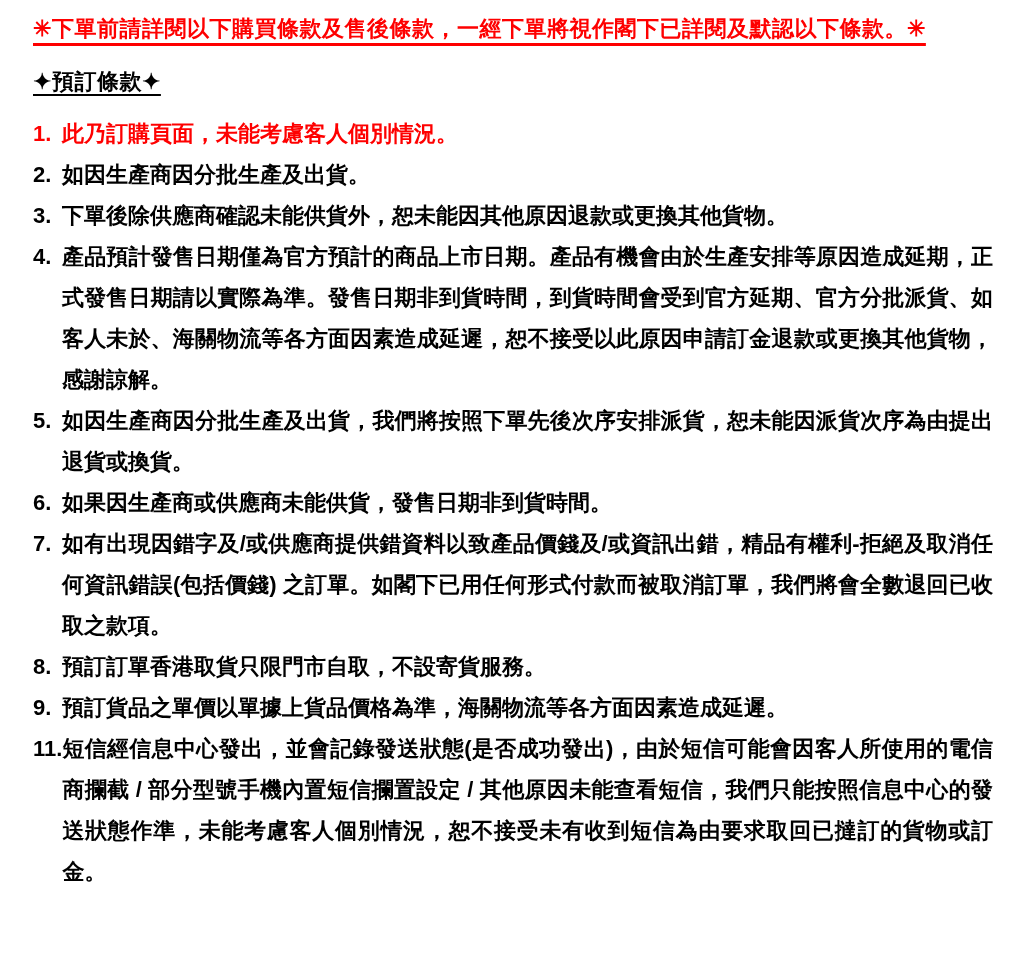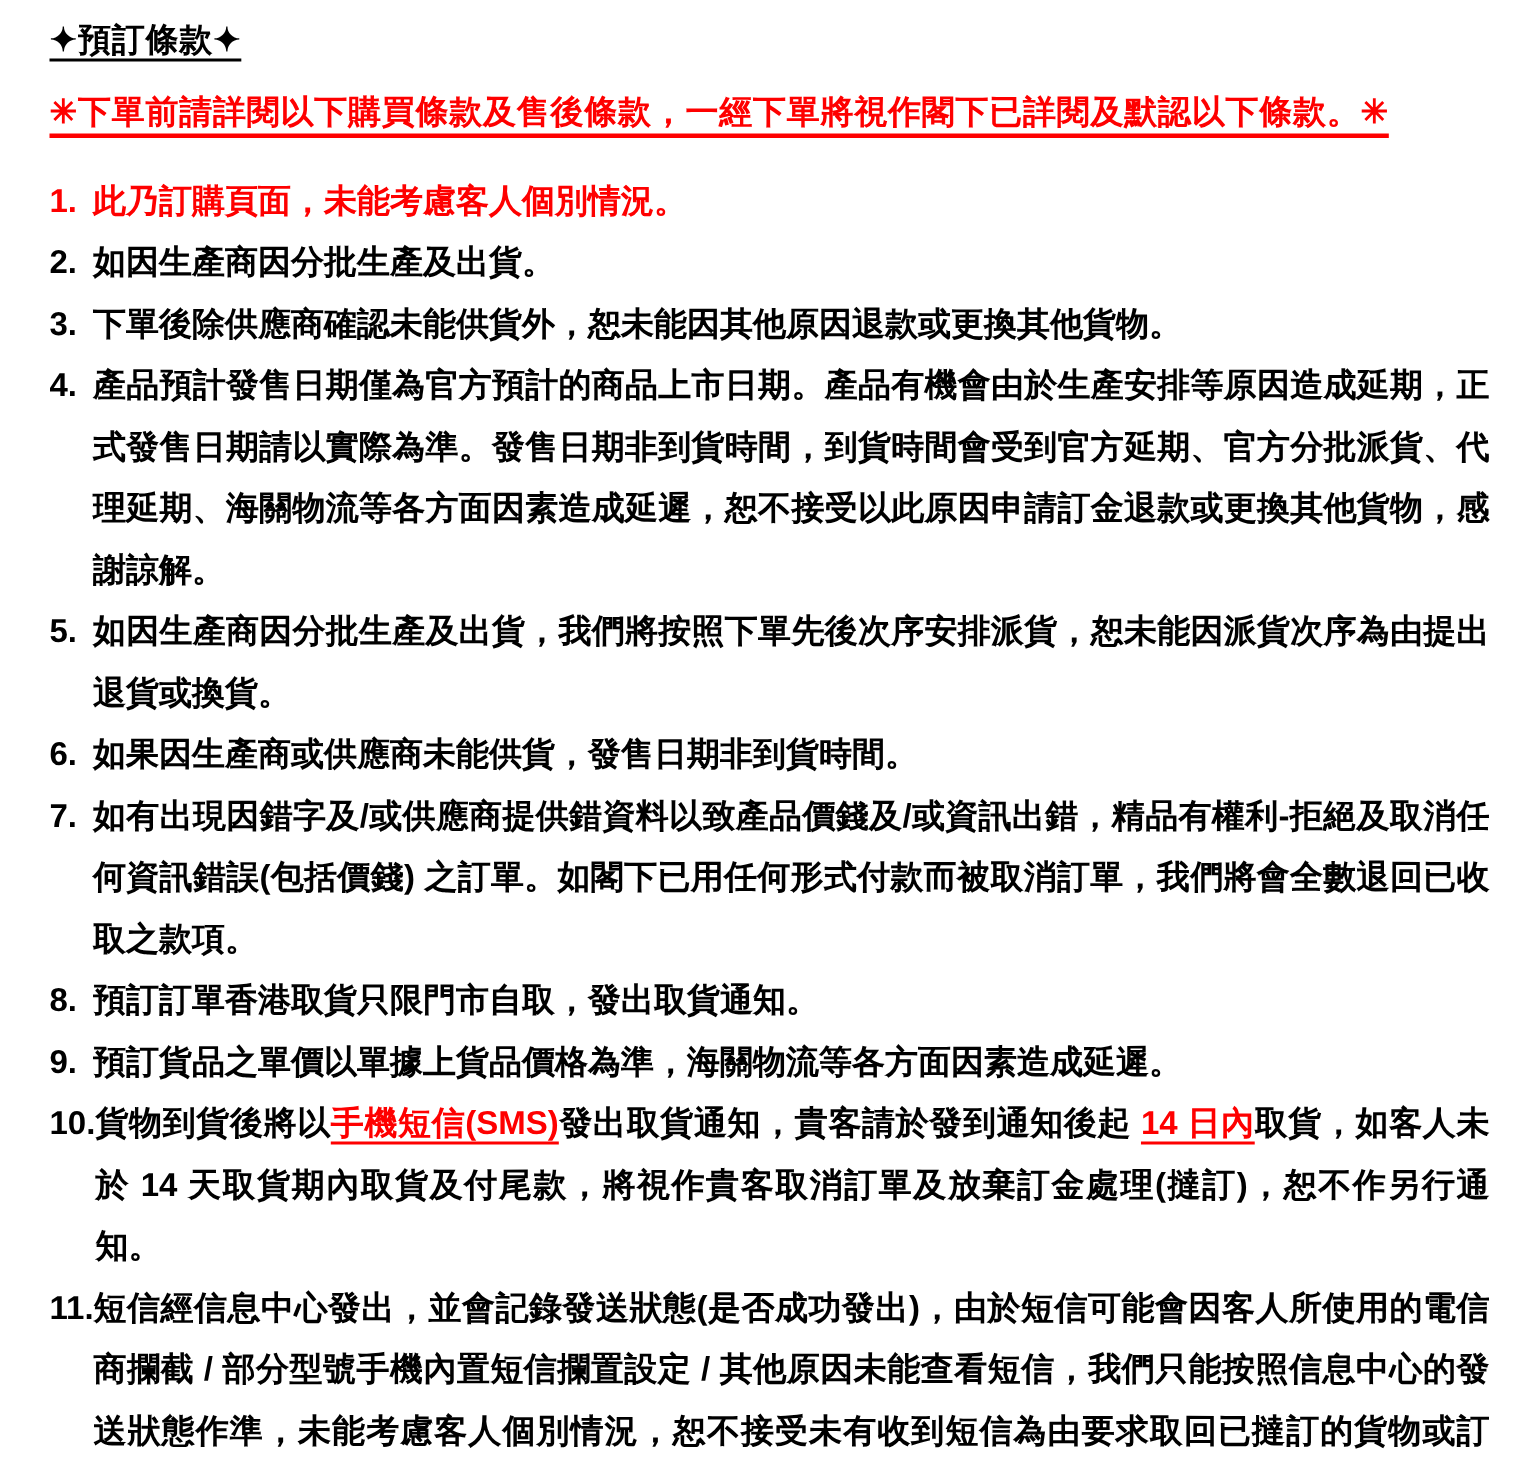"✦預訂條款✦" div { order: before "✳下單前請詳閱以下購買條款及售後條款，一經下單將視作閣下已詳閱及默認以下條款。✳" -> after "✳下單前請詳閱以下購買條款及售後條款，一經下單將視作閣下已詳閱及默認以下條款。✳" }
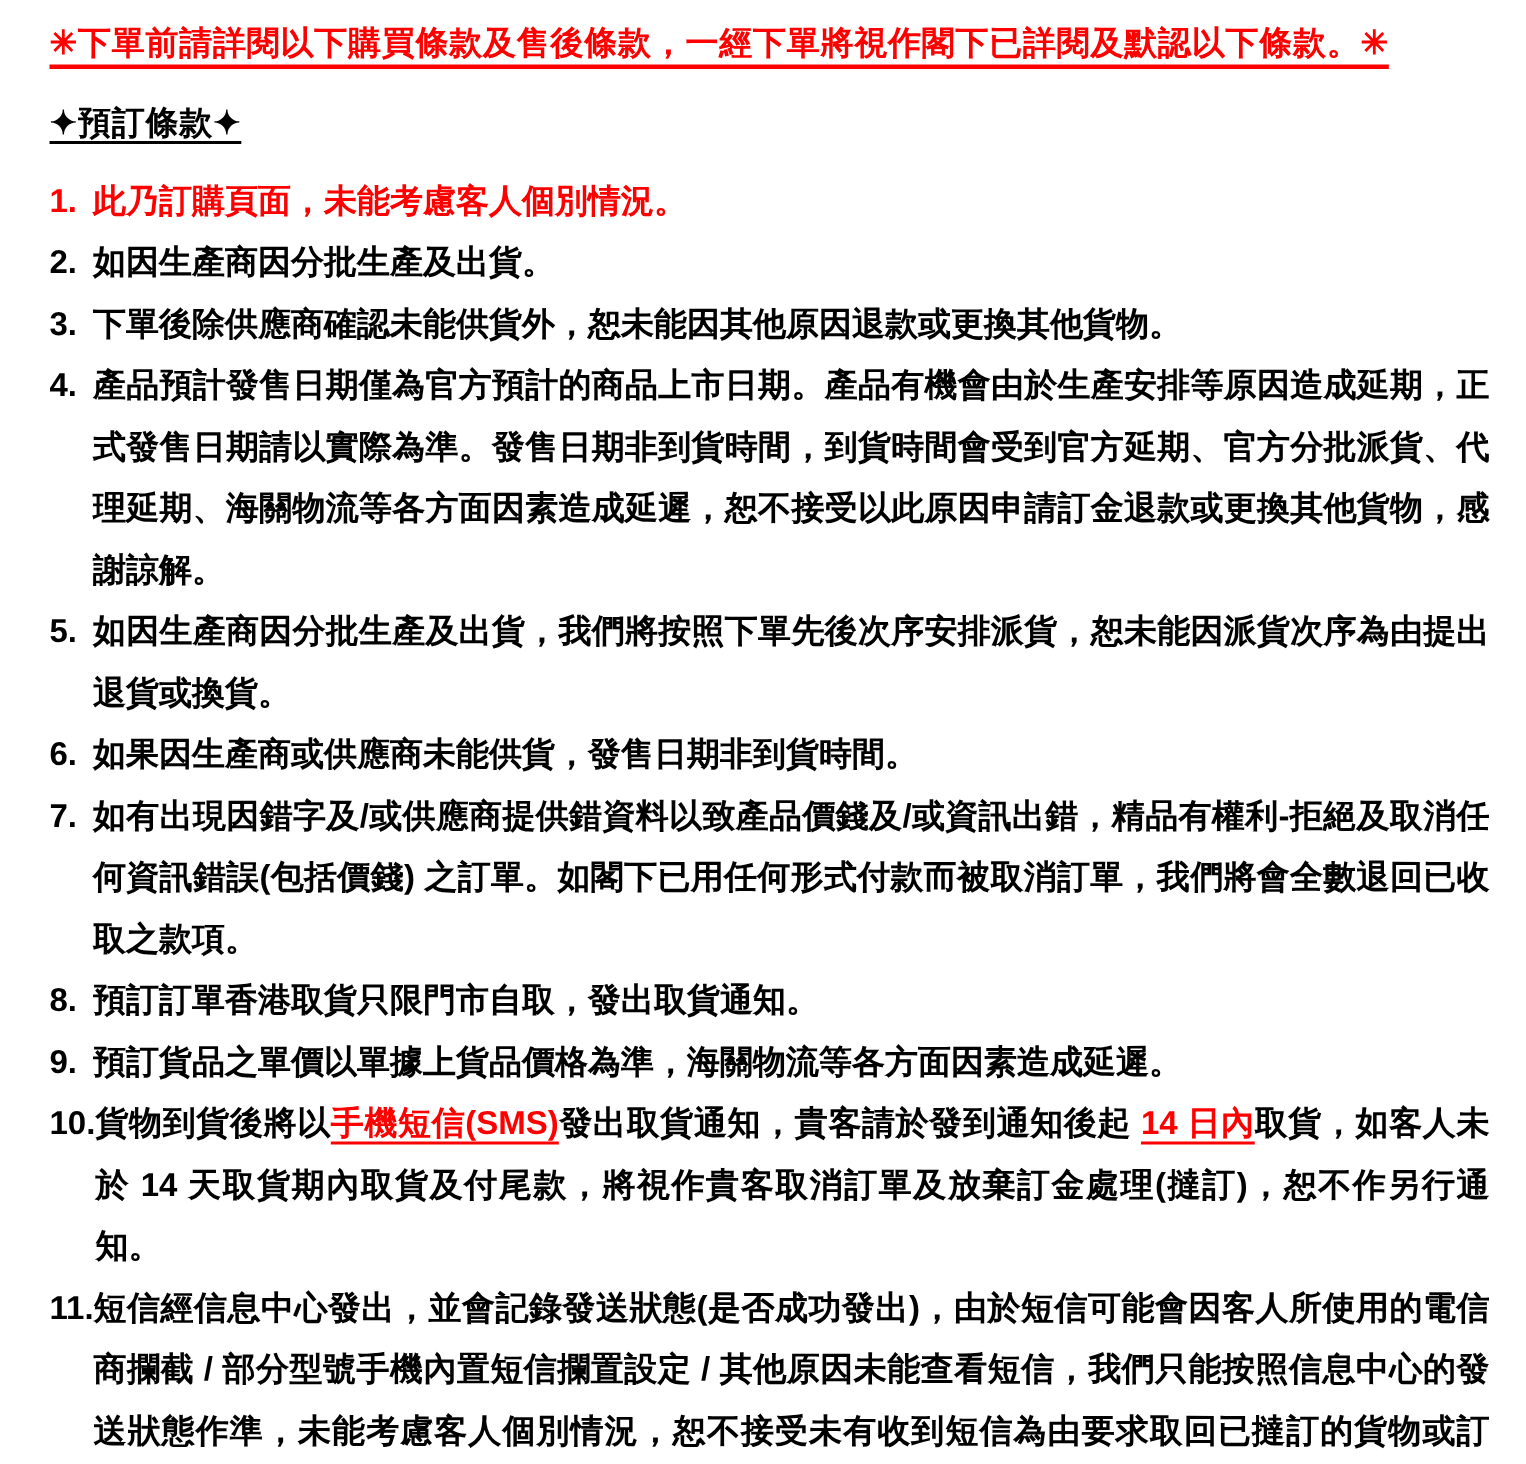"產品預計發售日期僅為官方預計的商品上市日期。產品有機會由於生產安排等原因造成延期" span { text: 代理延期 -> 如客人未於 }
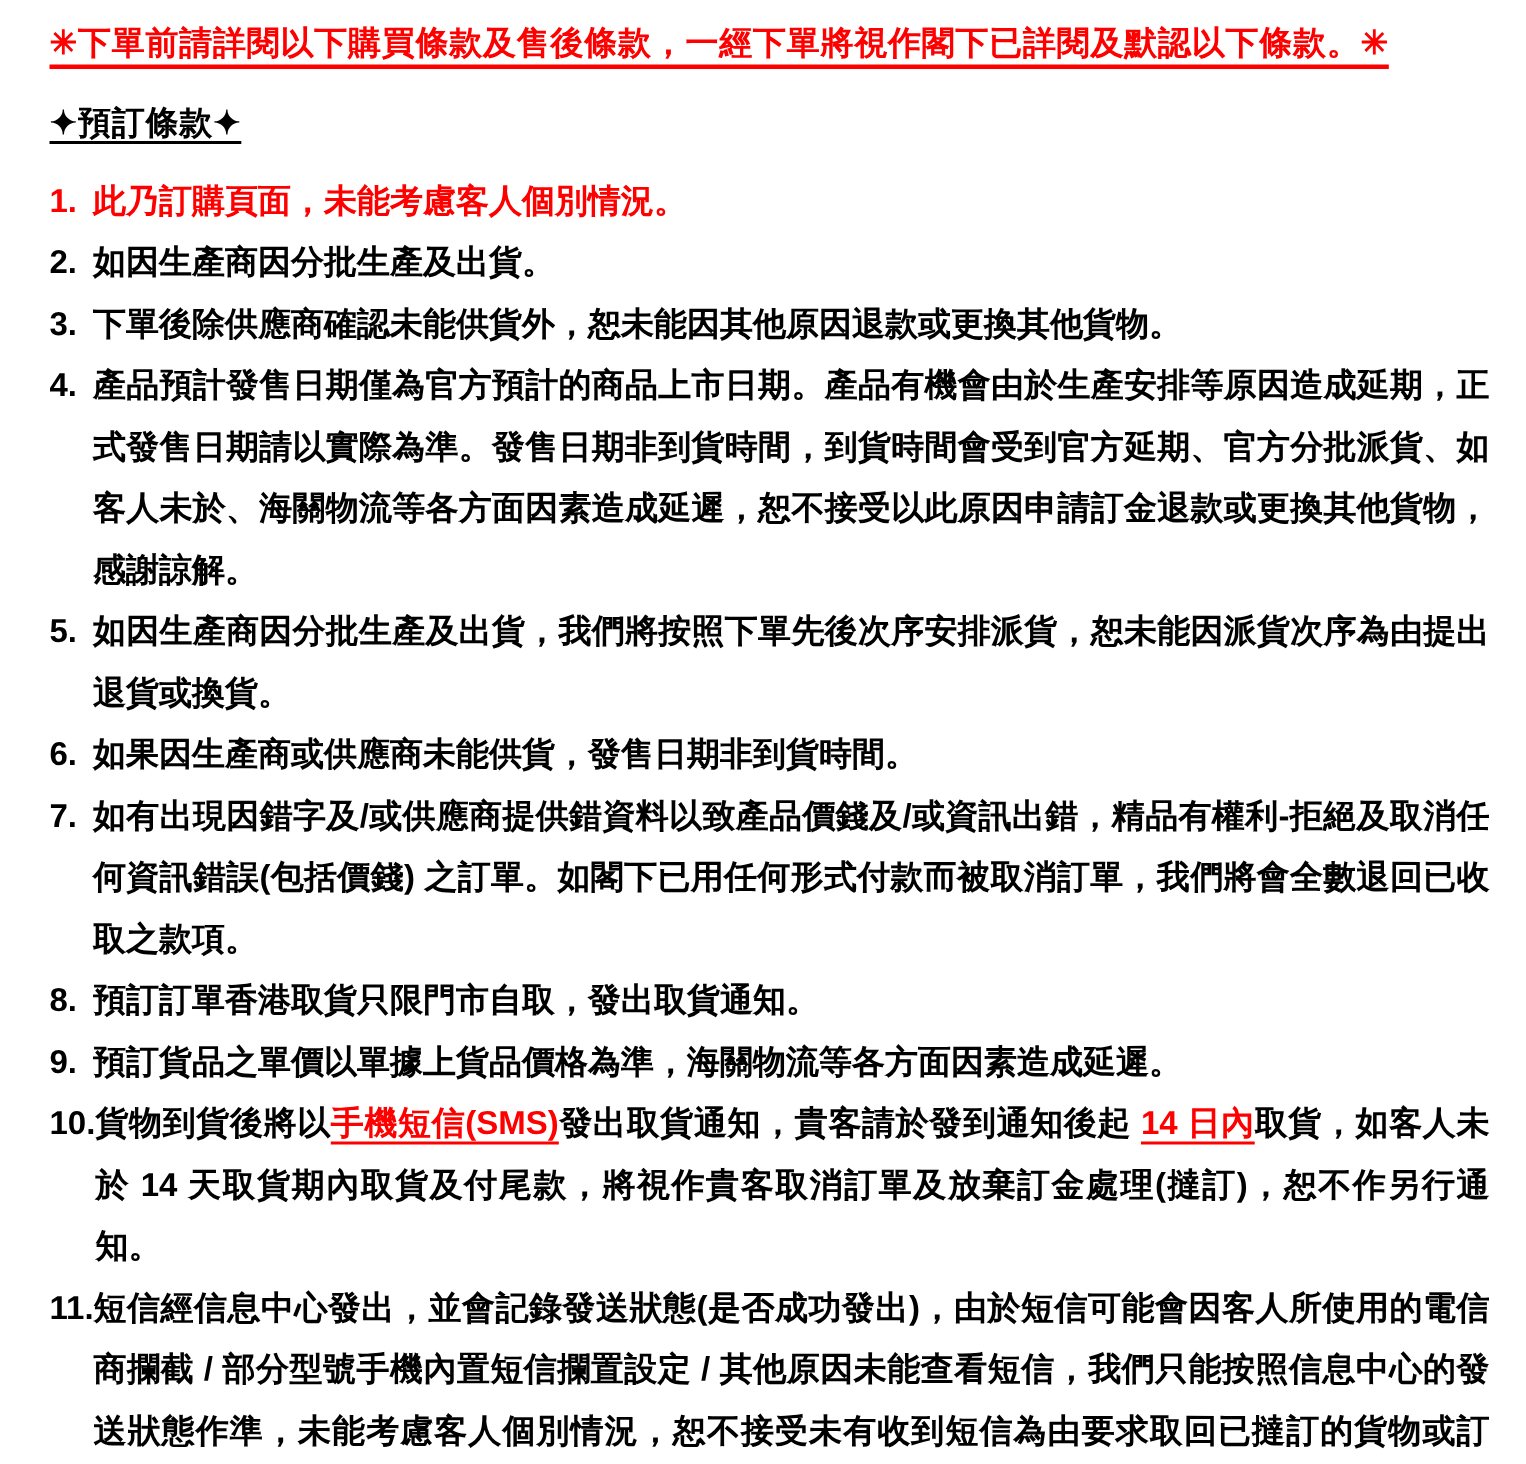"預訂訂單香港取貨只限門市自取，發出取貨通知。" span { text: 發出取貨通知 -> 不設寄貨服務 }
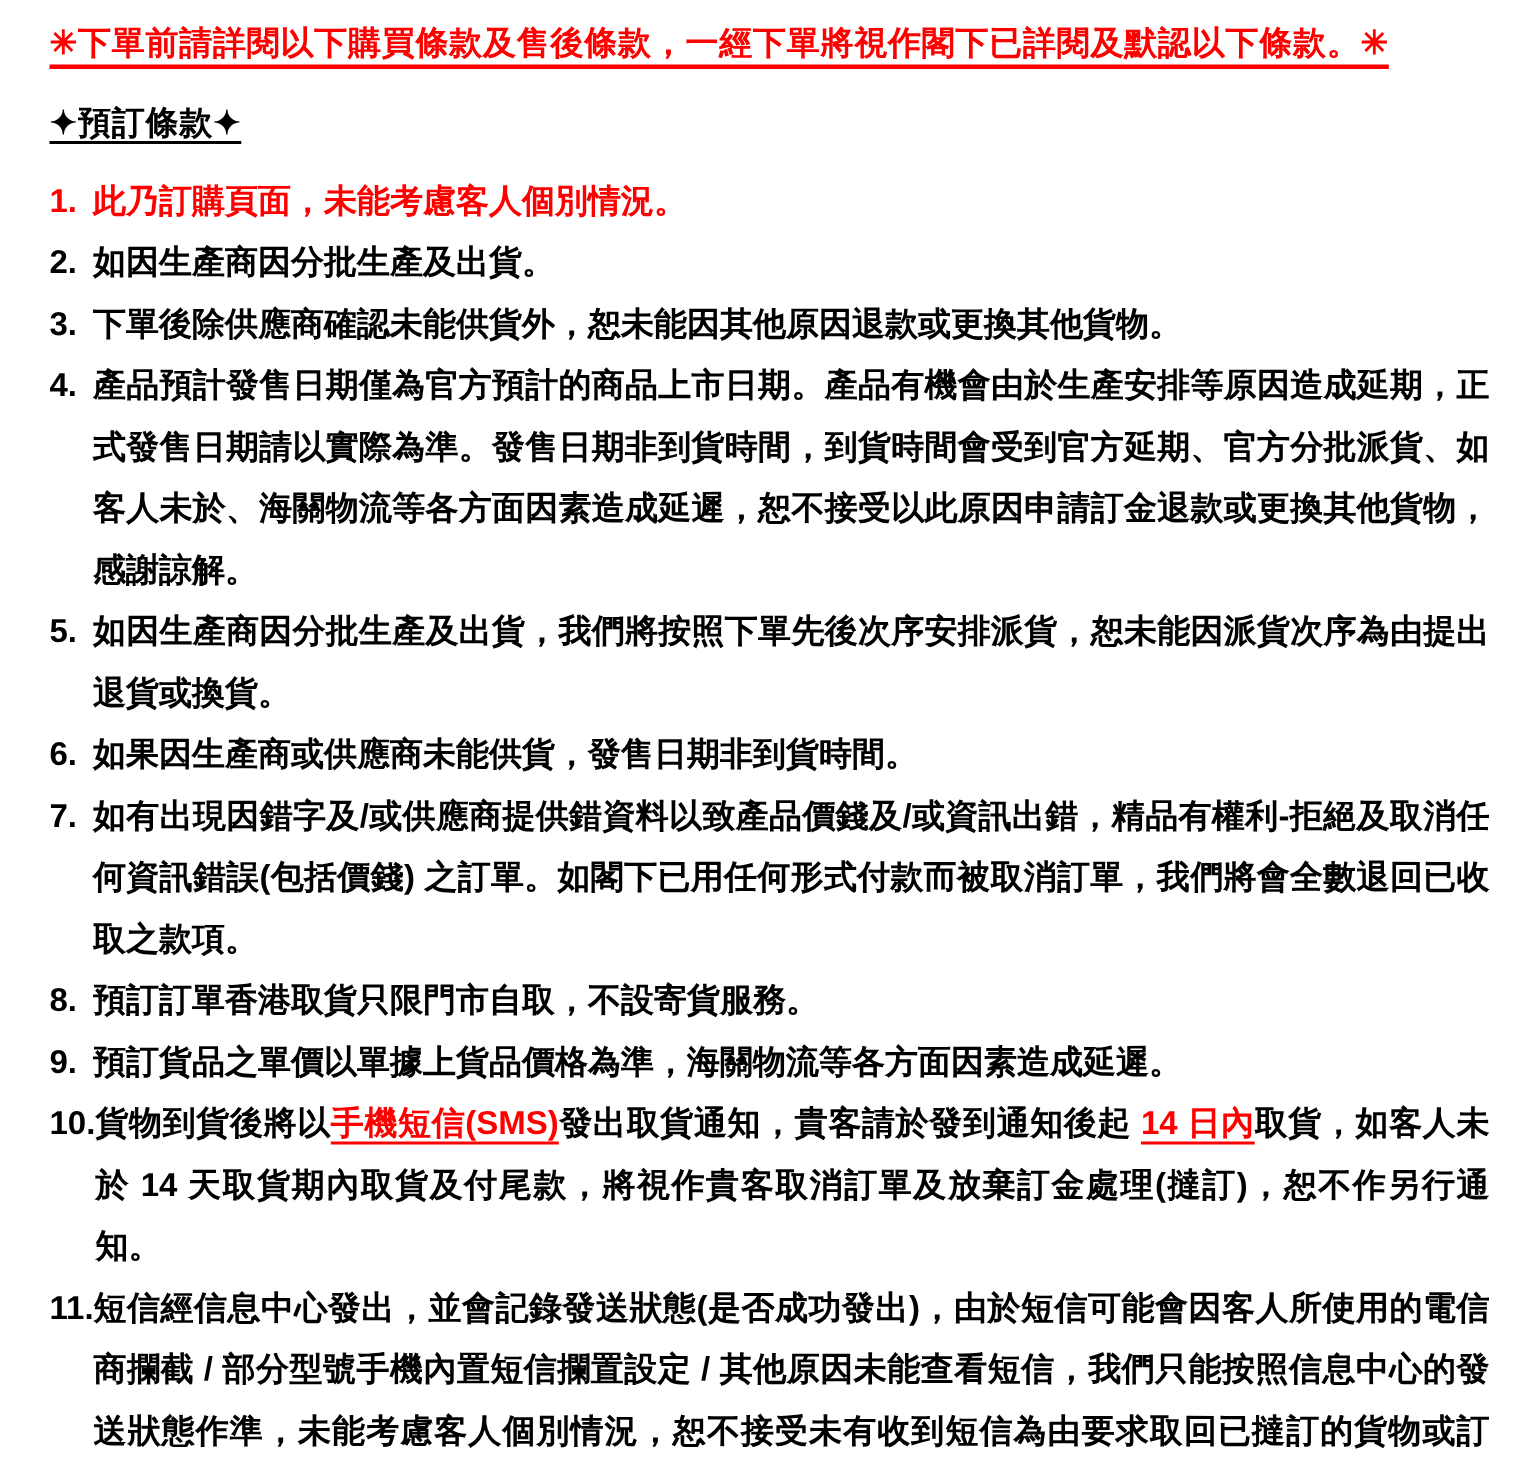"10." div.term { html: <div> <span>10.</span> <div><span>貨物到貨後將以</span><span>手機短信(SMS)</span><span>發出取貨通知，貴客請於發到通知後起 </span><span>14 日內</span><span>取貨，如客人未於 14 天取貨期內取貨及付尾款，將視作貴客取消訂單及放棄訂金處理(撻訂)，恕不作另行通知。</span></div> </div> -> none }
